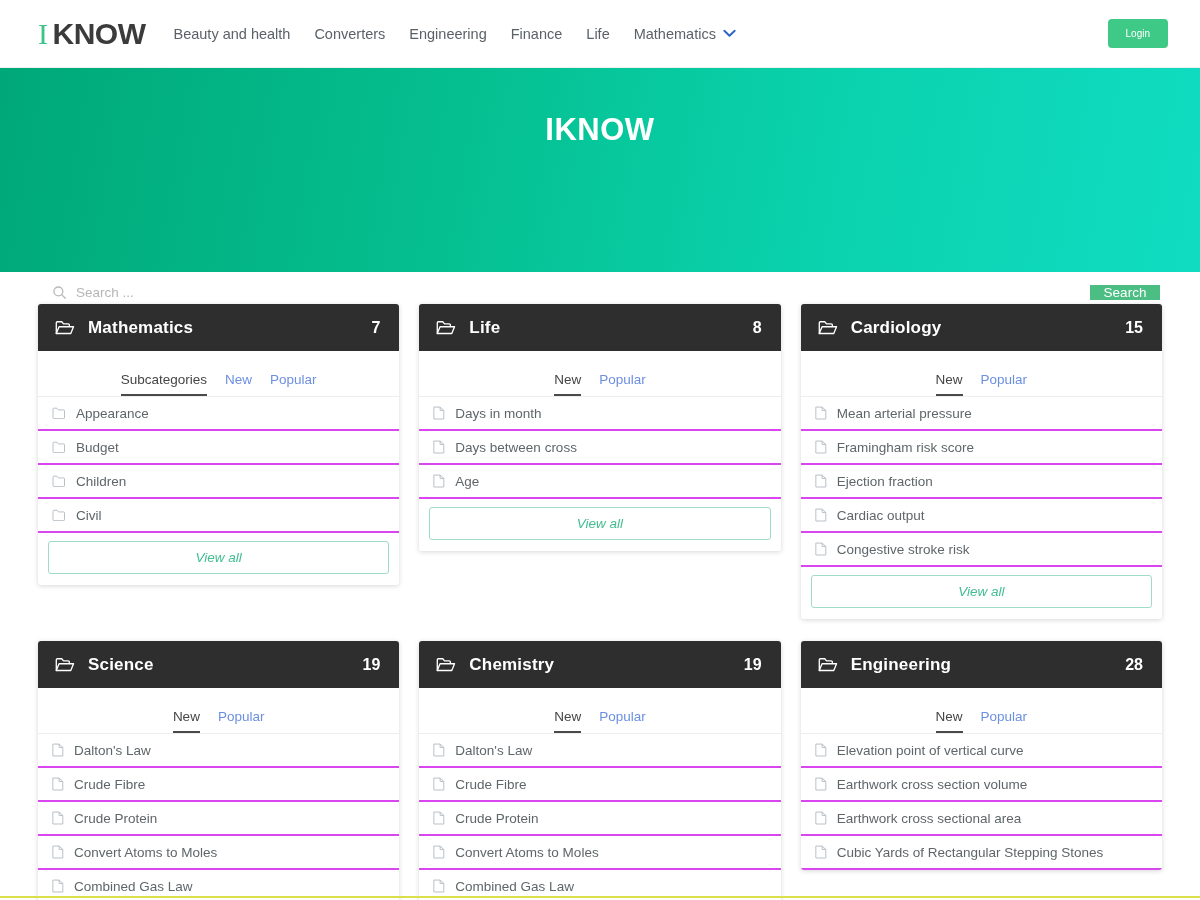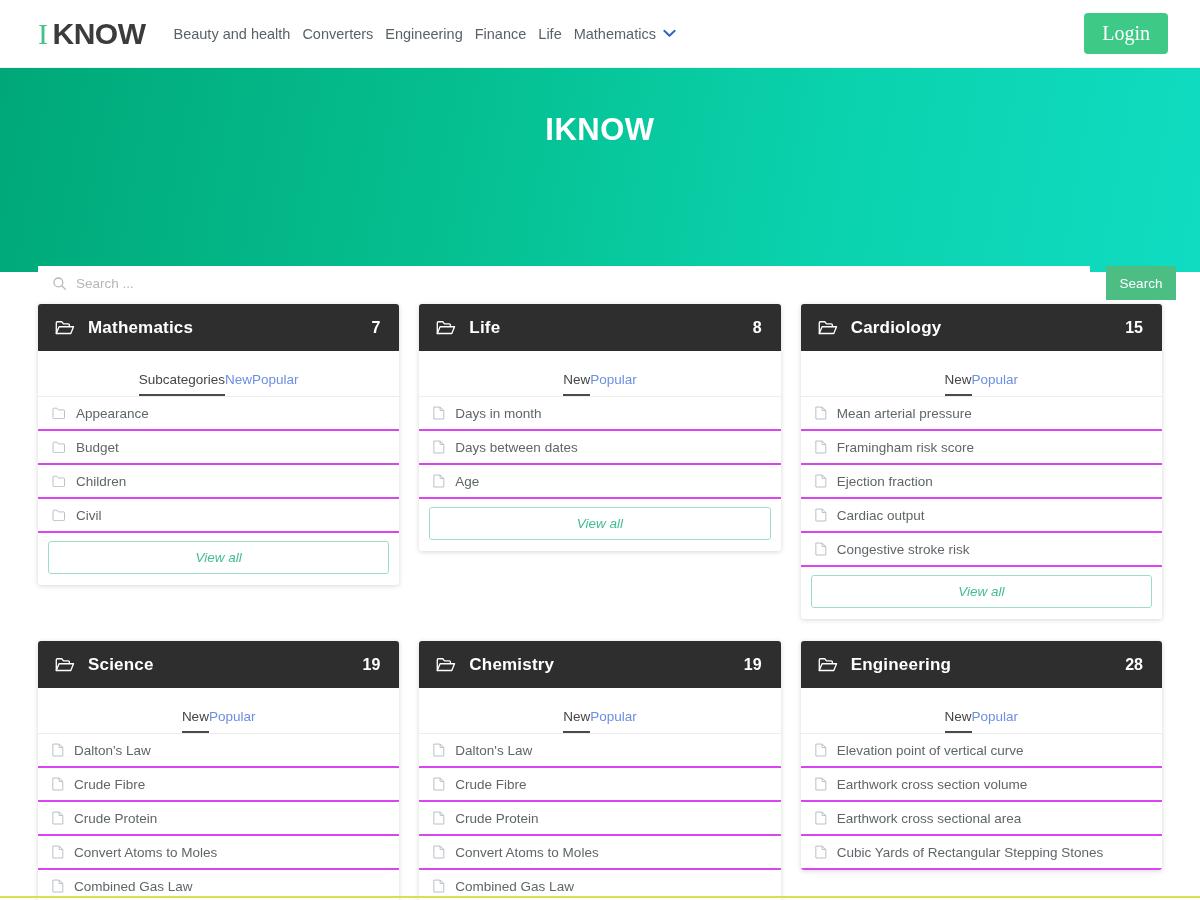"Beauty and health" .nav-links { gap: 12px -> 24px }
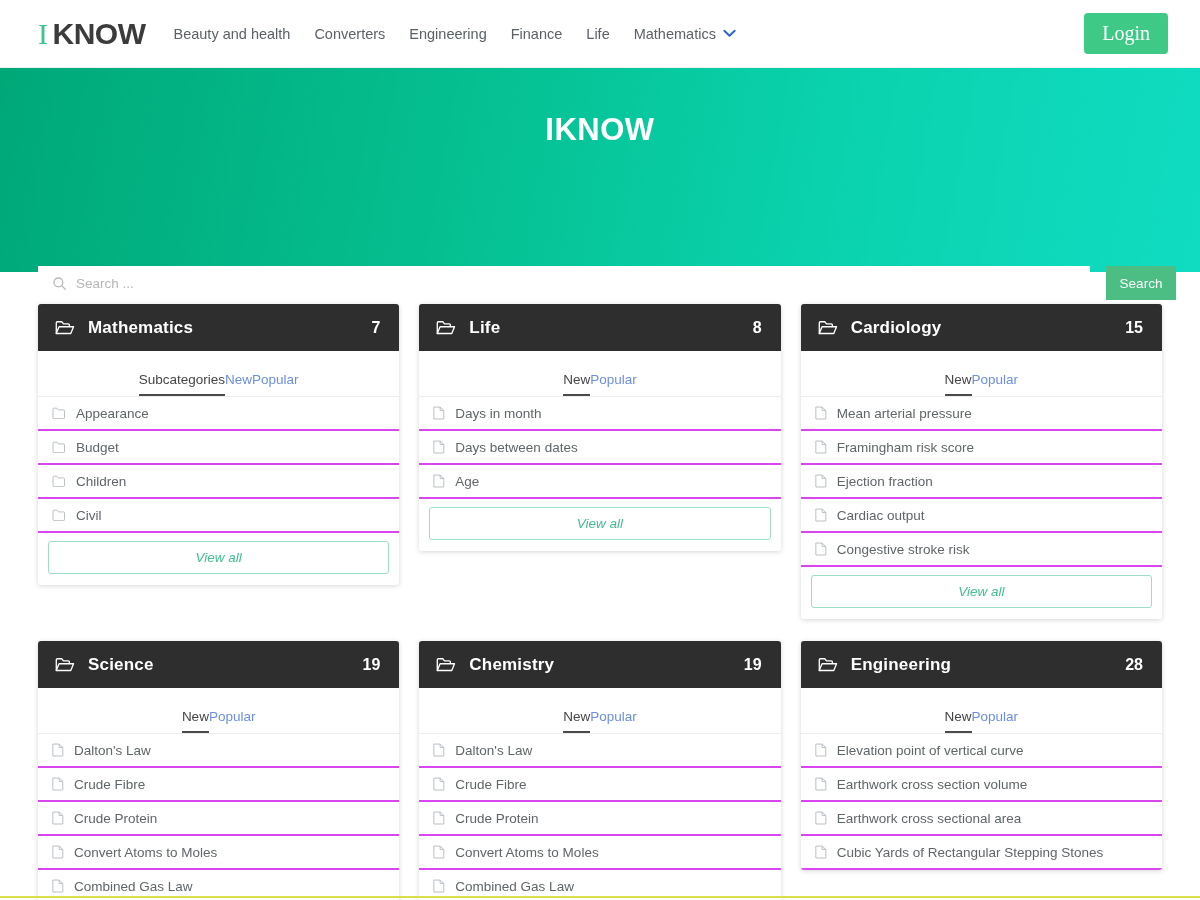"Login" .login-btn { font-family: Liberation Serif, serif -> Liberation Sans, sans-serif; font-size: 20px -> 10px }
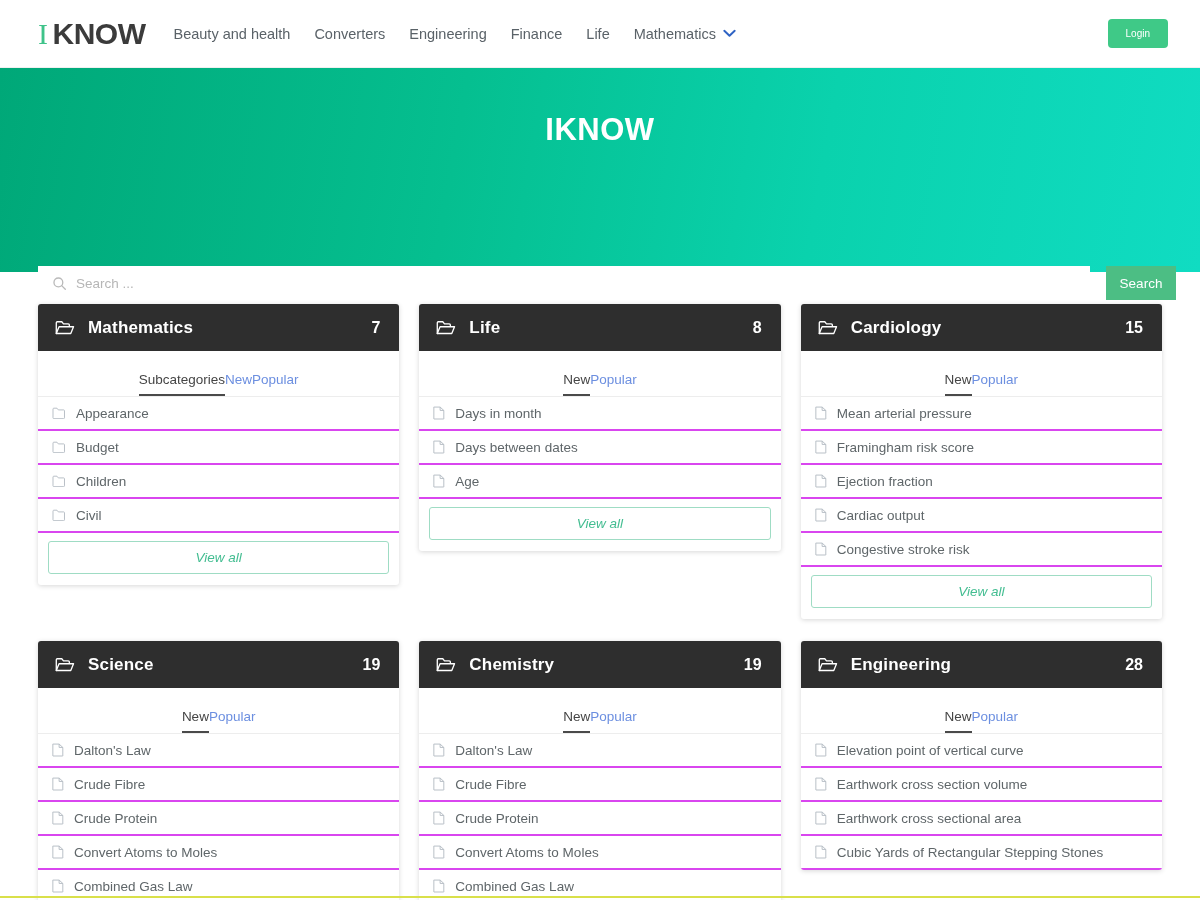"Search ..." .search-wrap { align-items: none -> flex-end; right: 24px -> 40px }
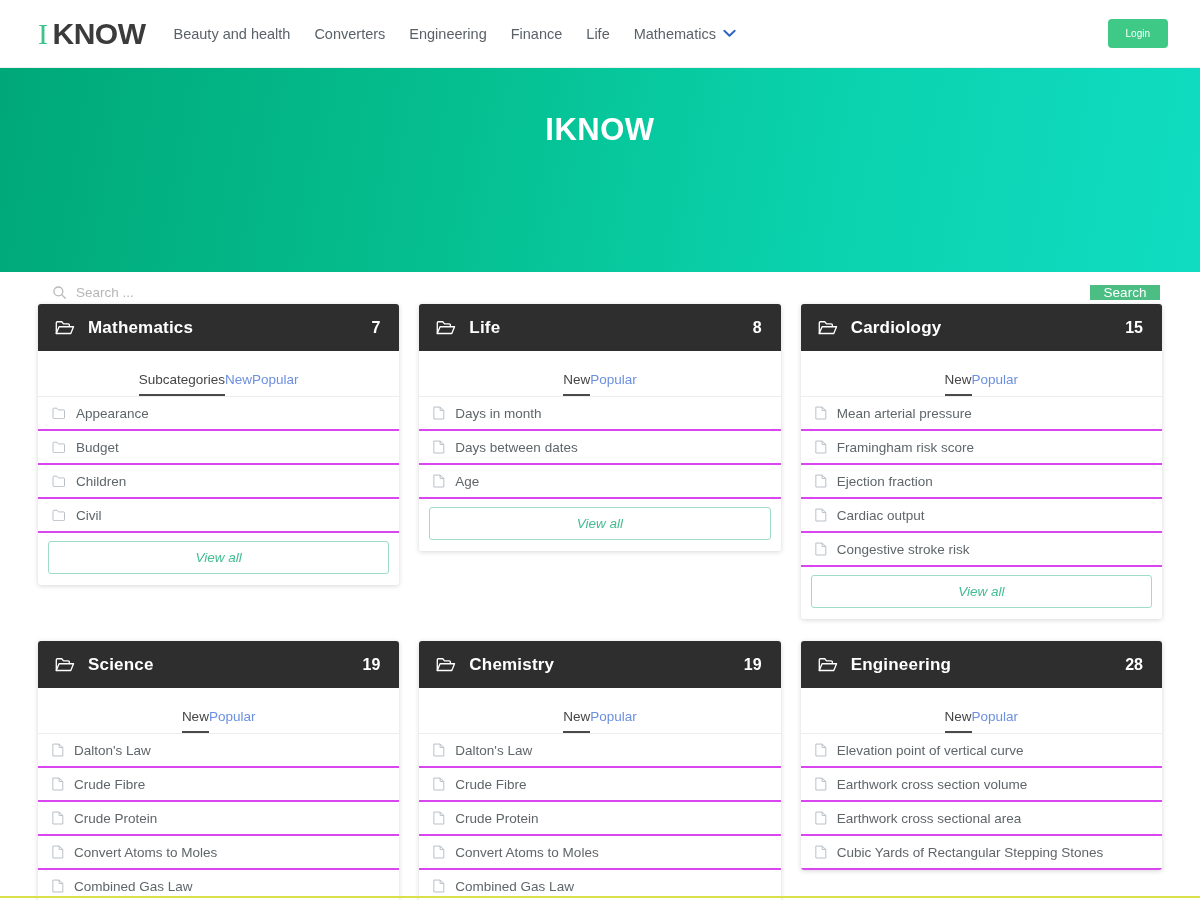"Subcategories" .tabs { gap: none -> 18px }
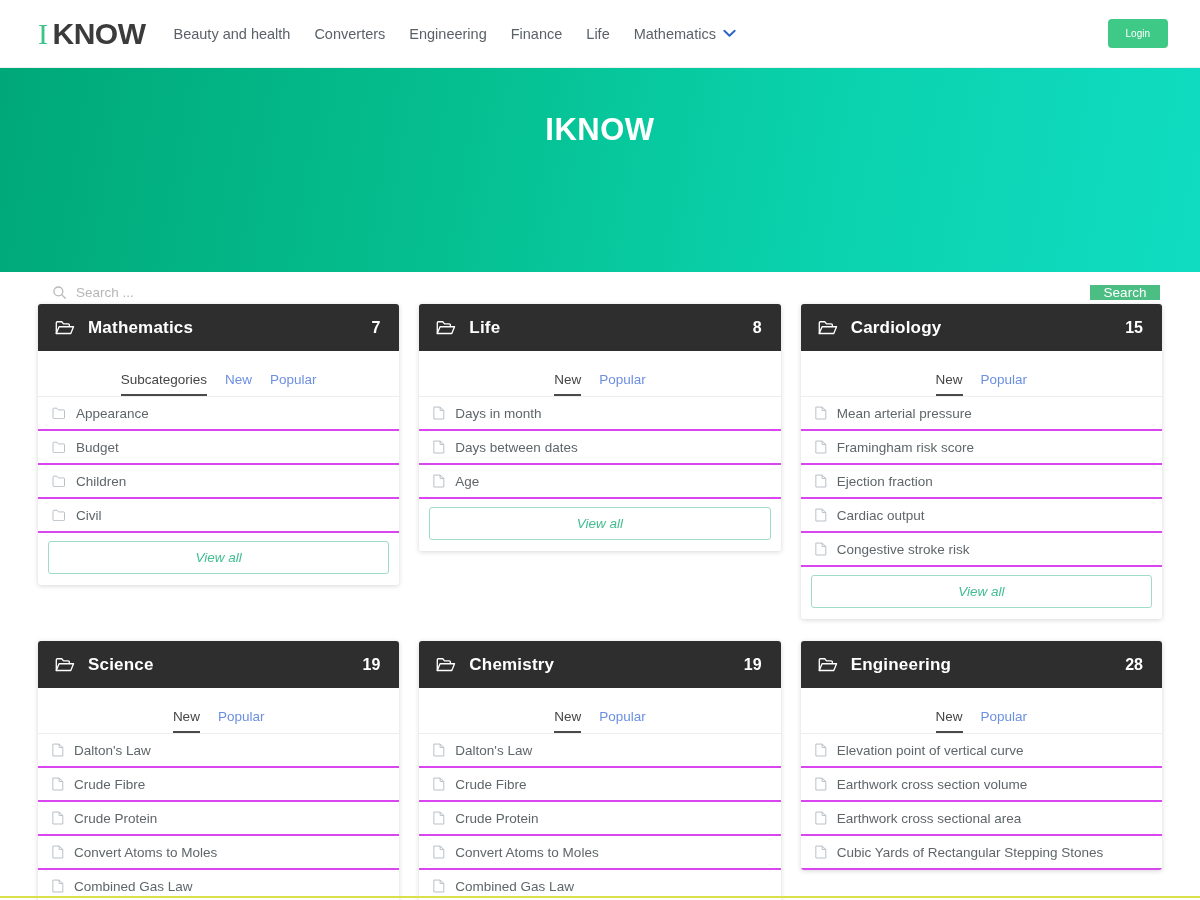"Days between dates" span { text: dates -> cross }
